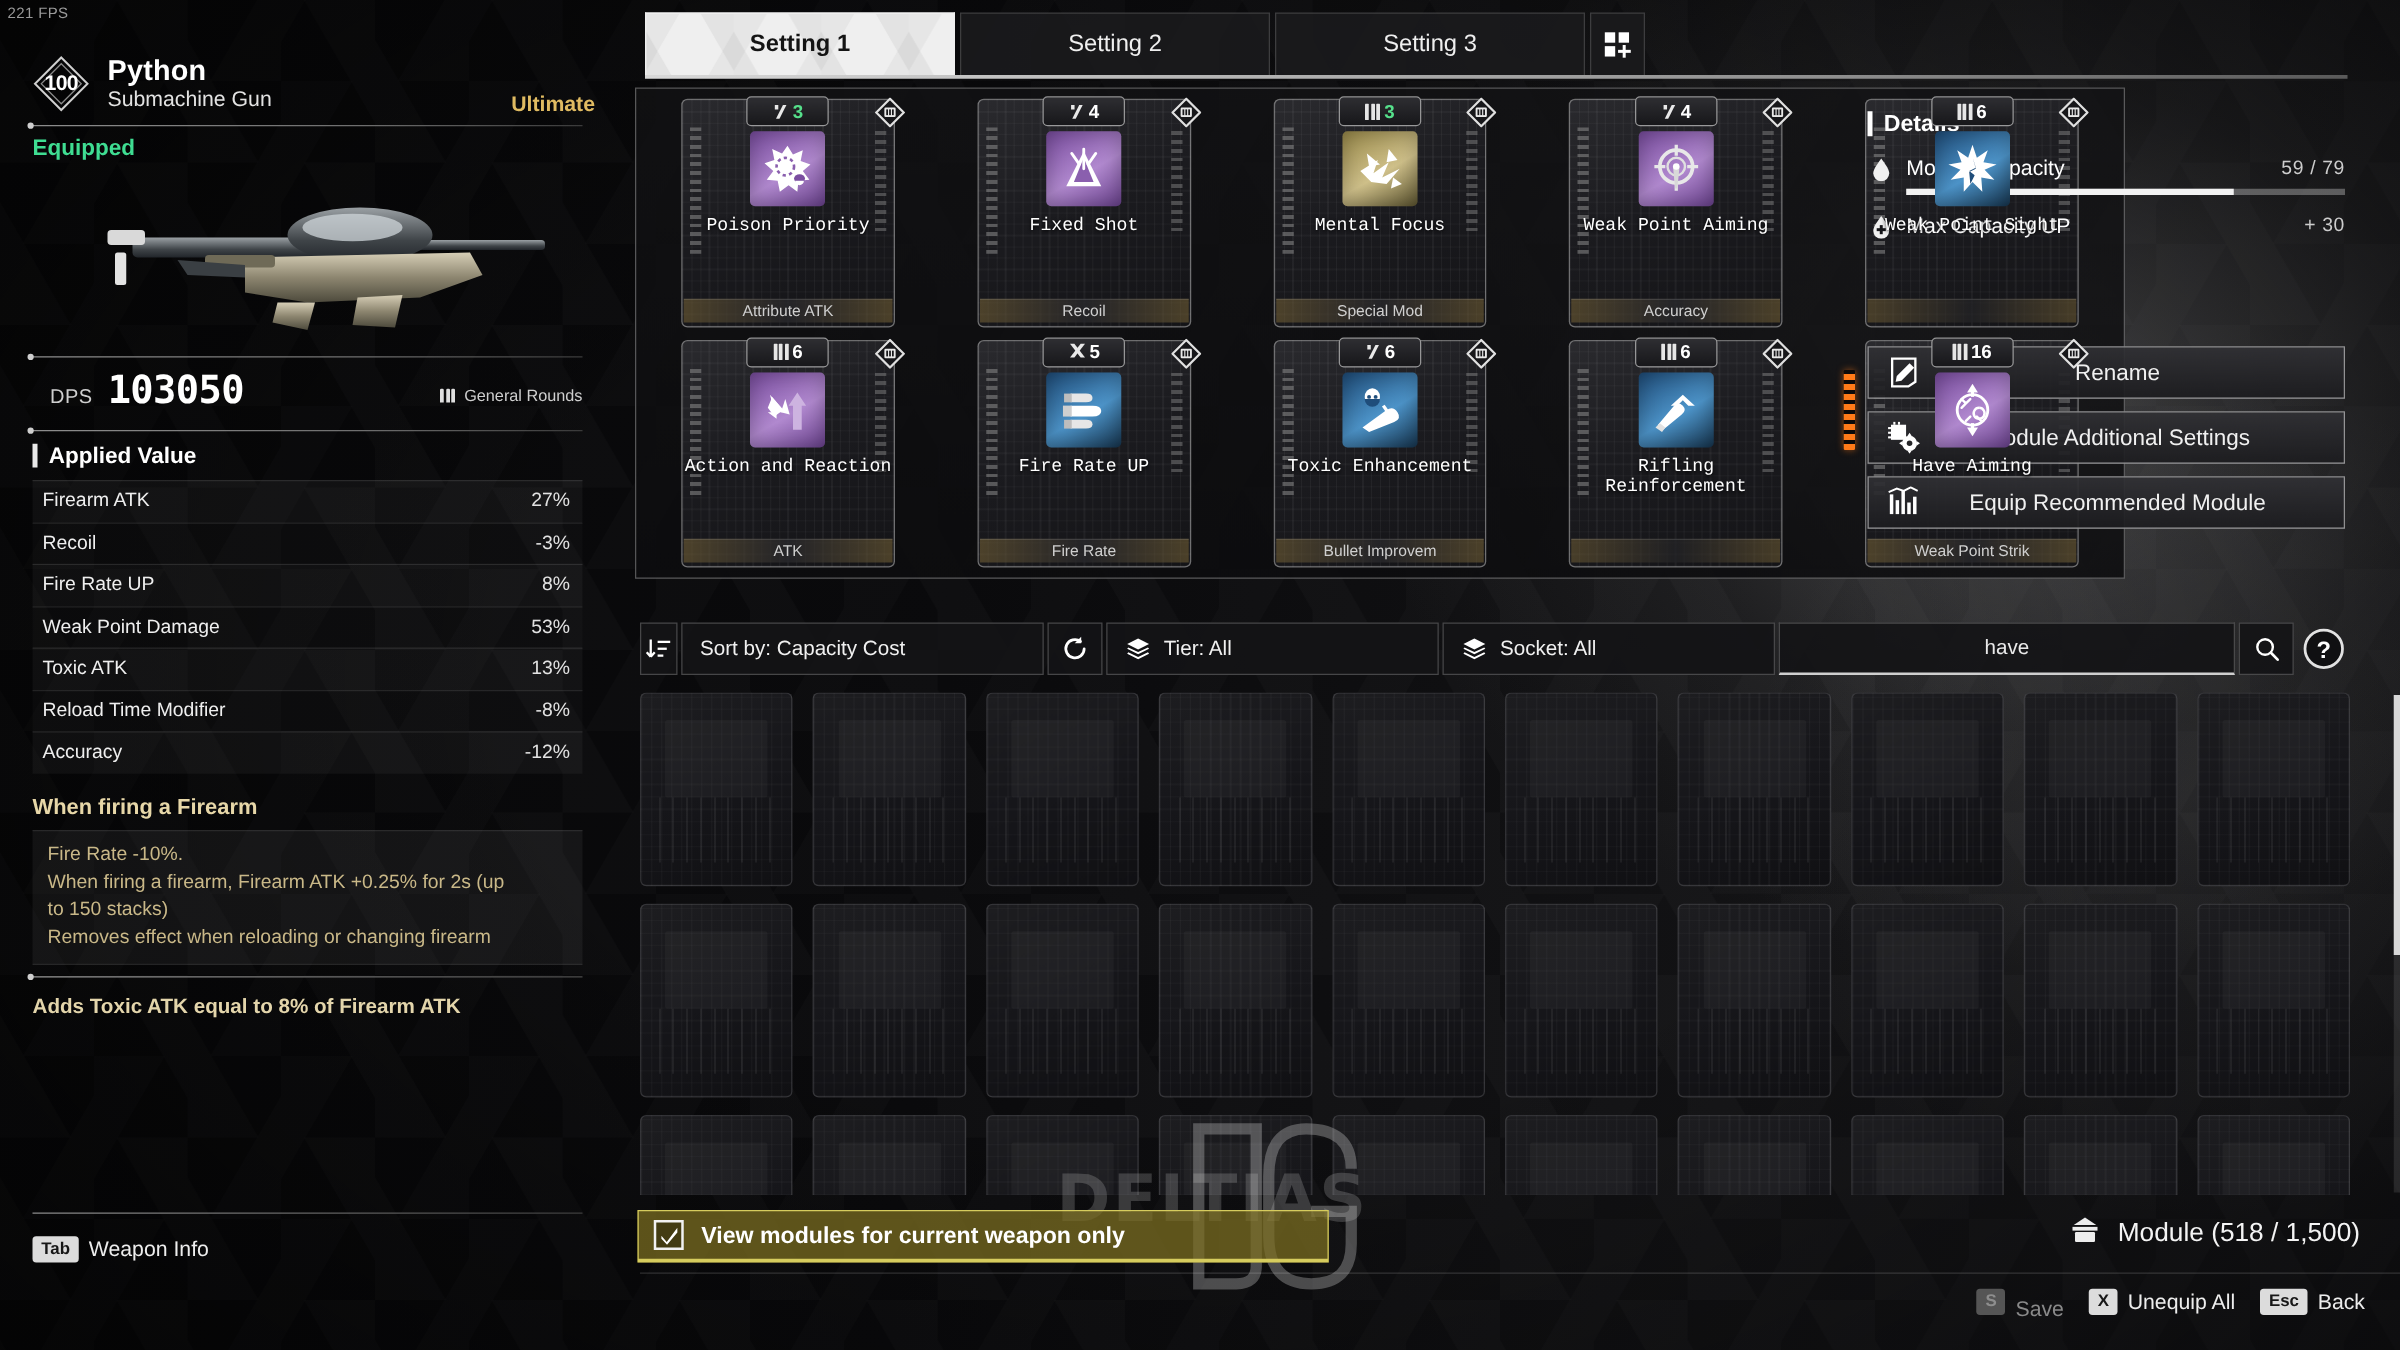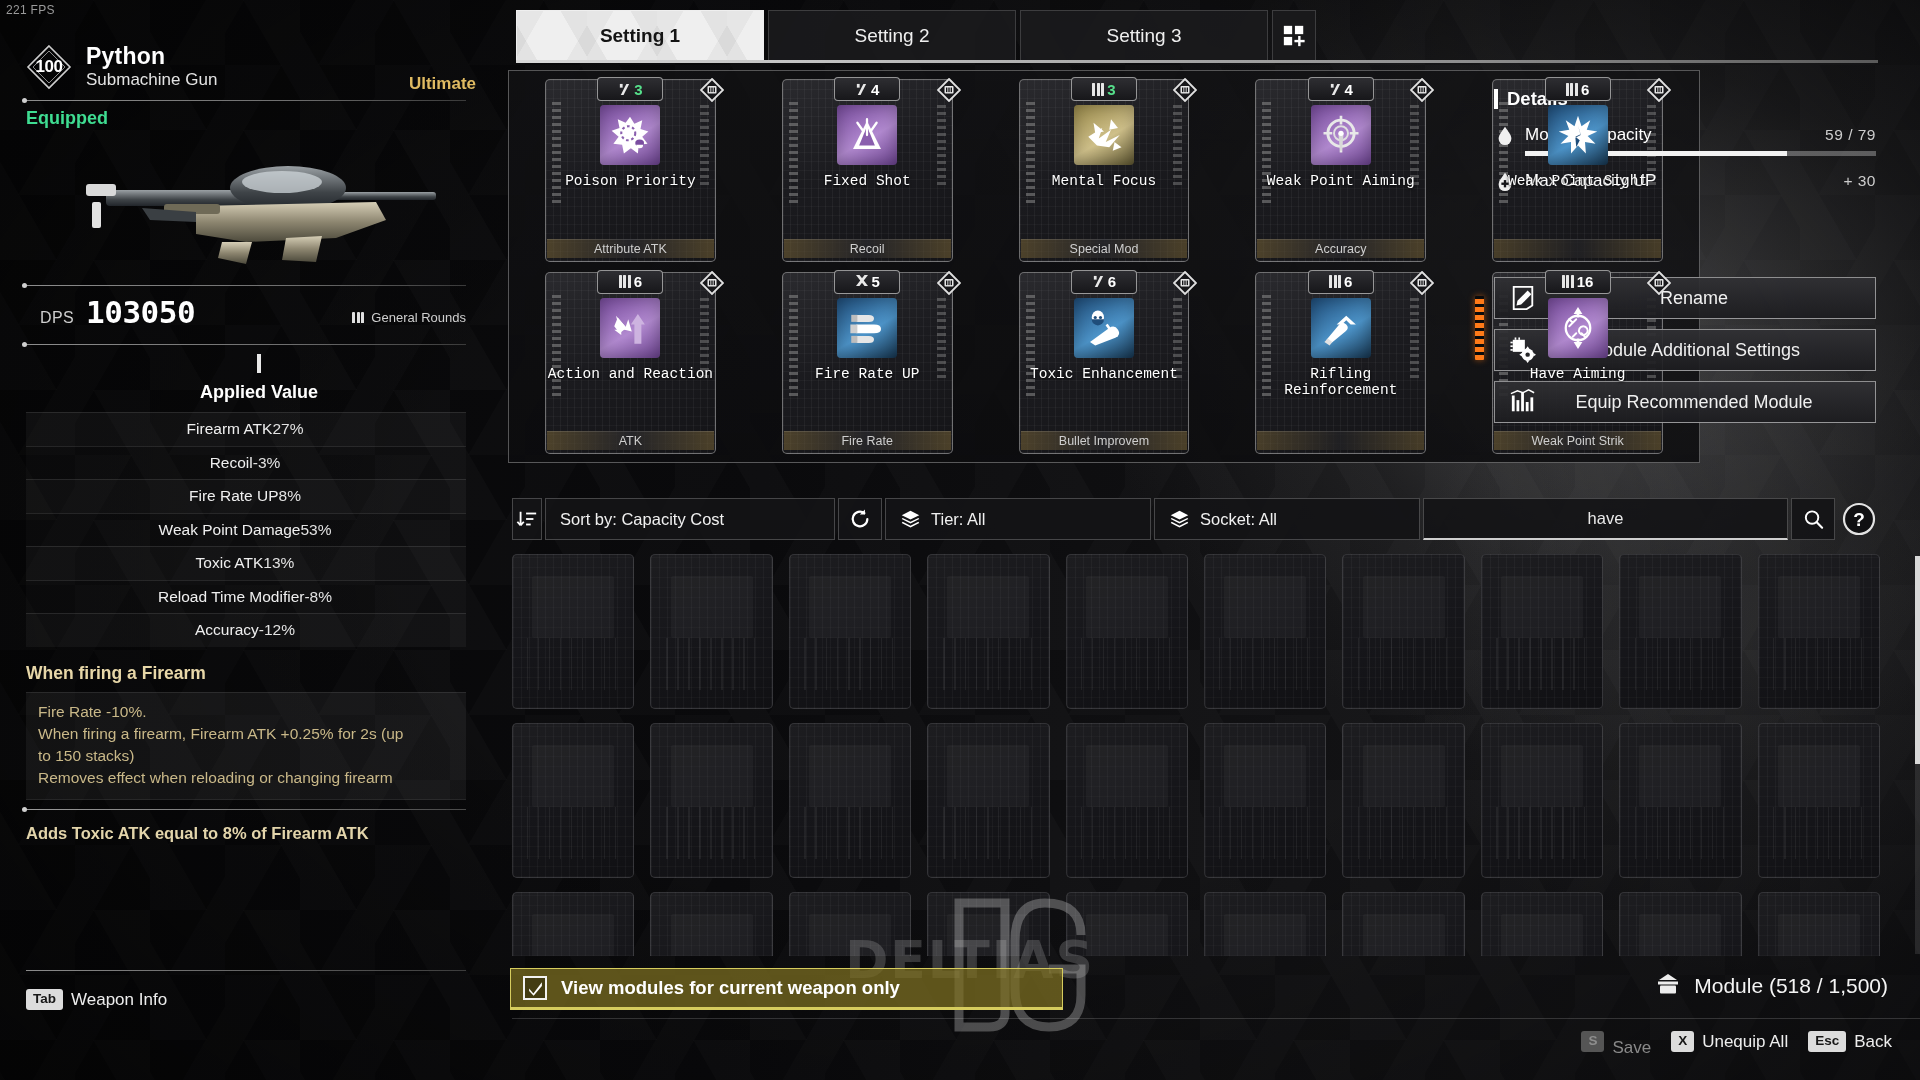"Applied Value" .sec-title { flex-direction: column -> none }
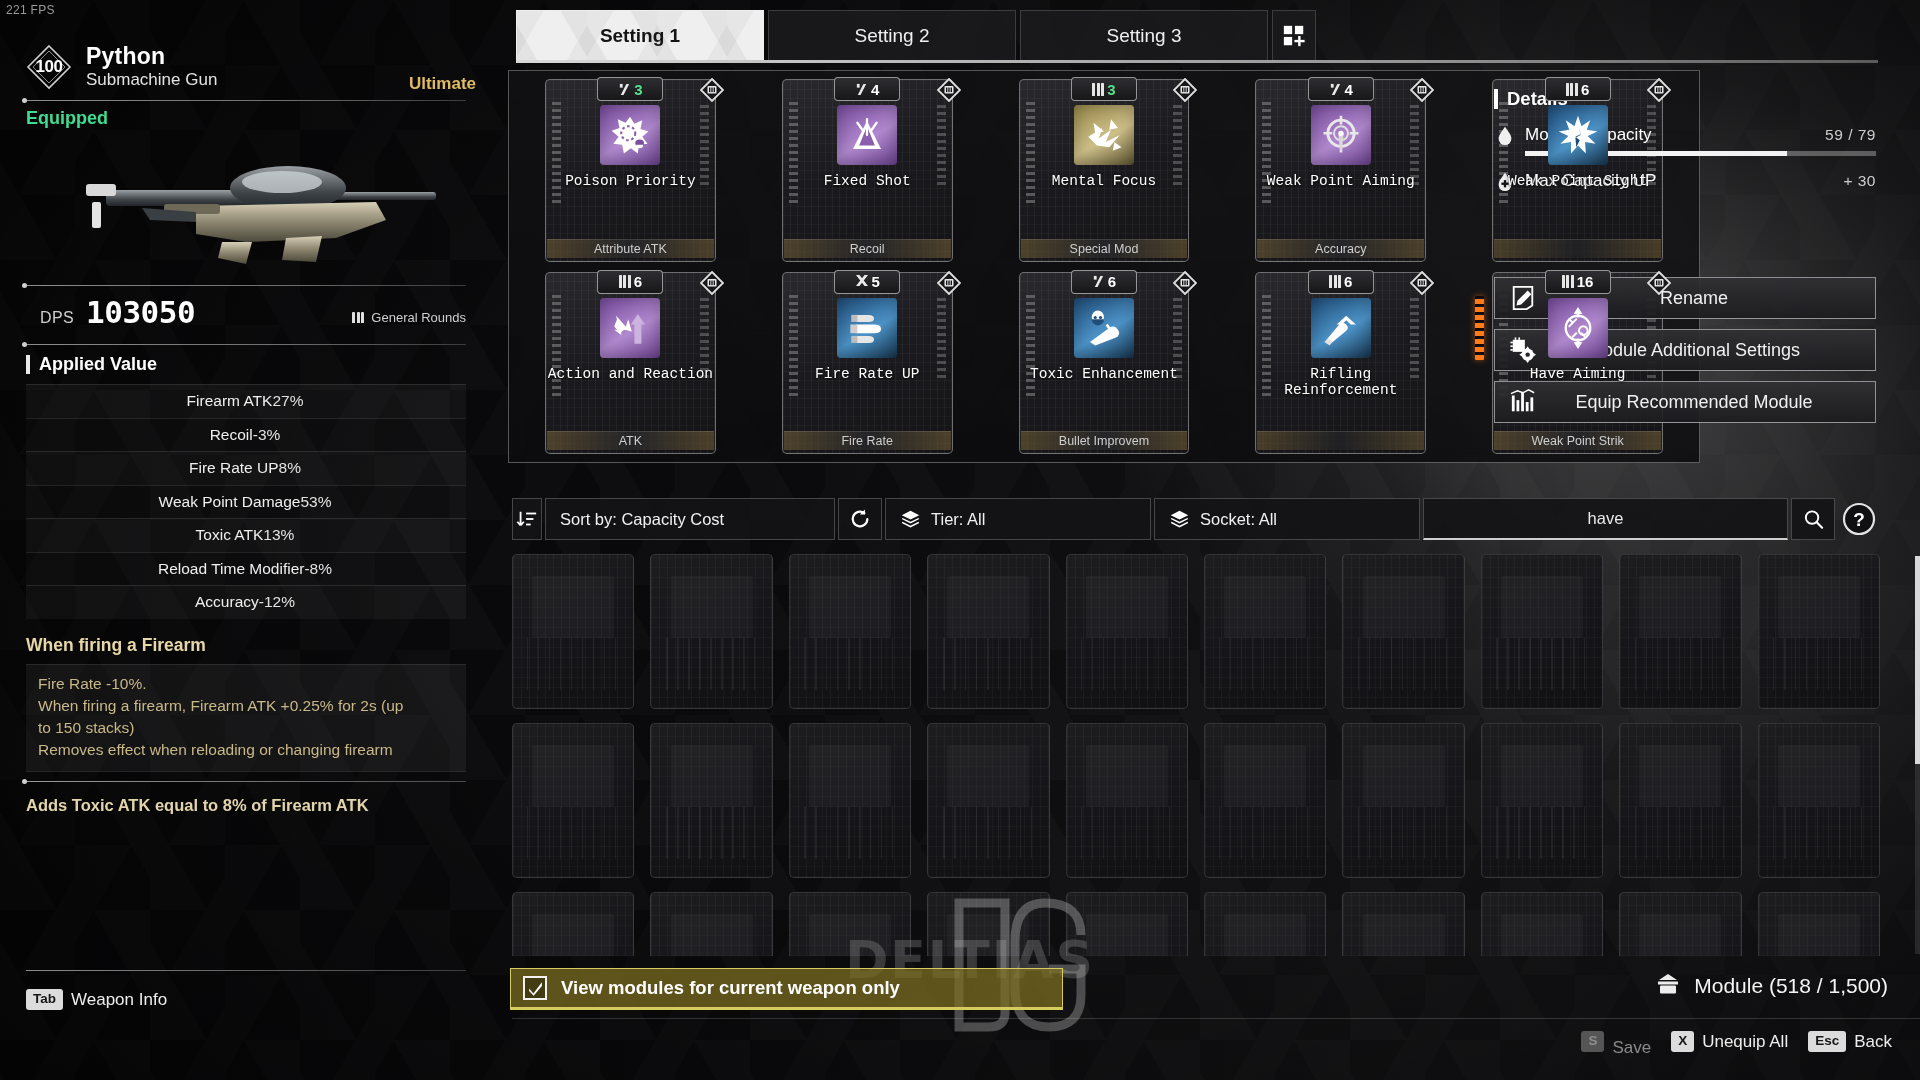"Firearm ATK" .stat-row { justify-content: center -> space-between }
